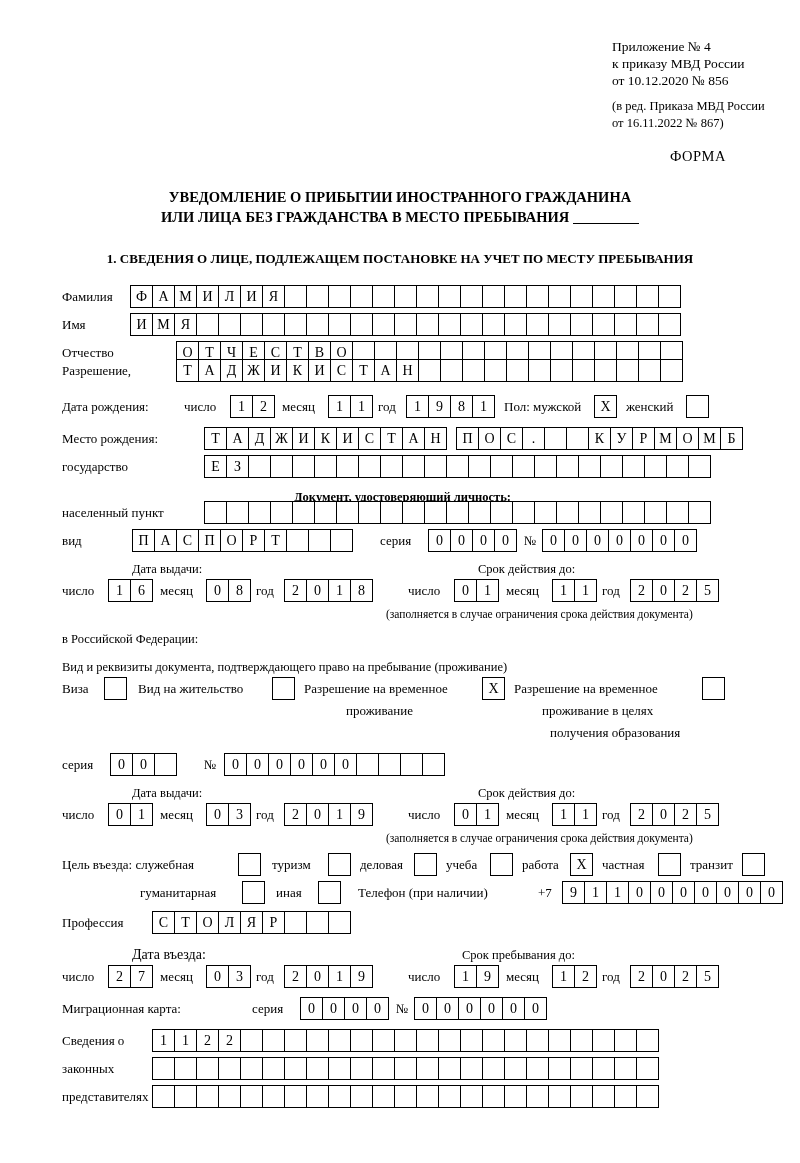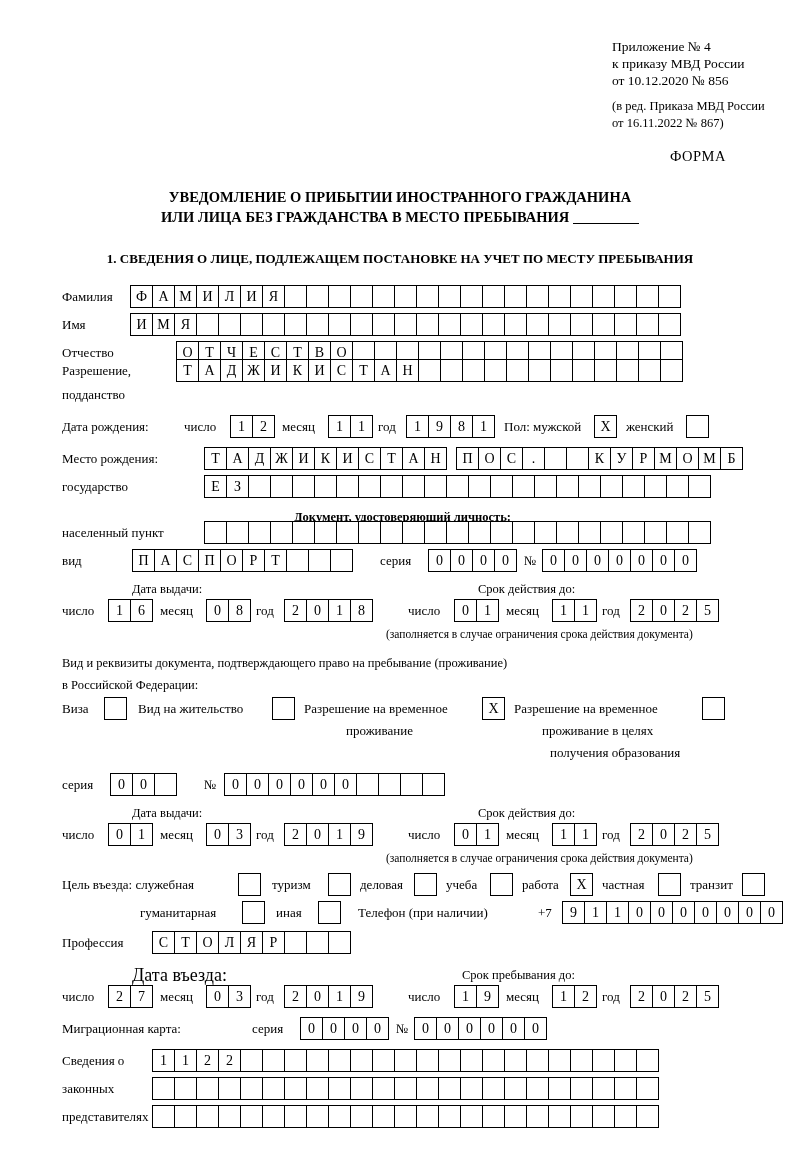"подданство" div.row { html: <div> <span>подданство</span> </div> -> none }
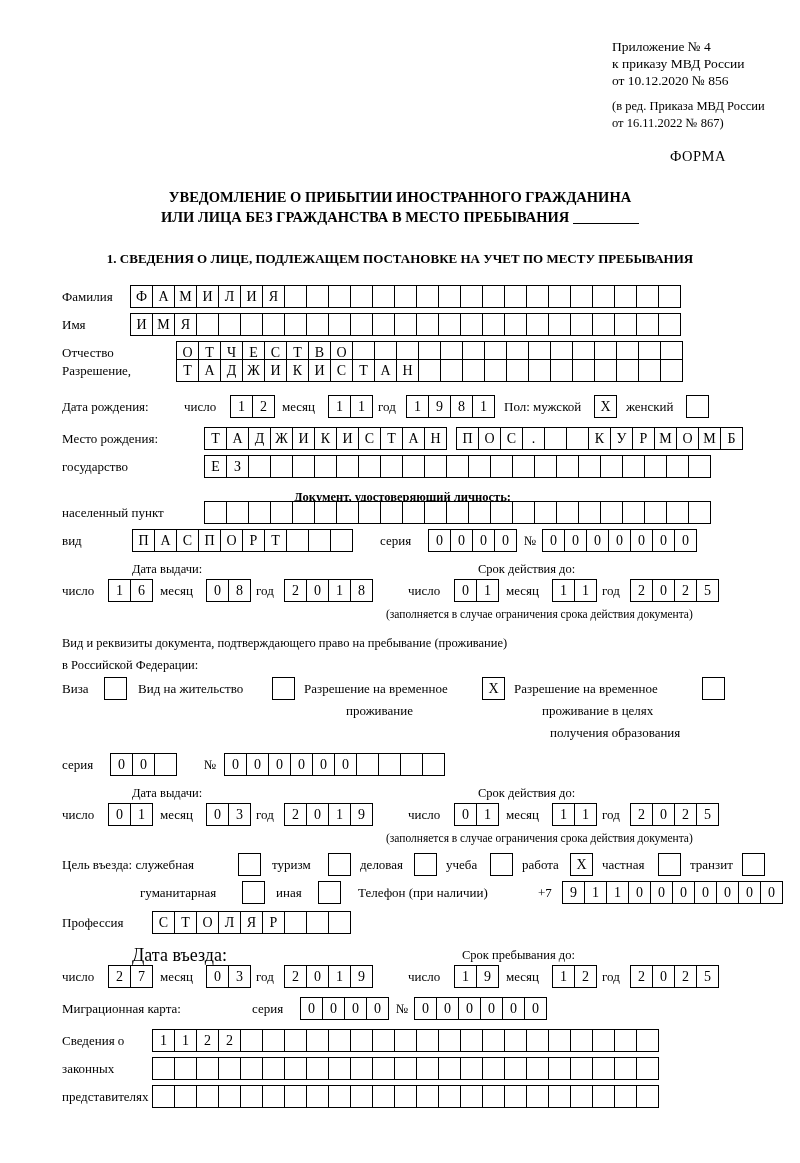"Вид и реквизиты документа," div.row { order: before "в Российской Федерации:" -> after "в Российской Федерации:" }
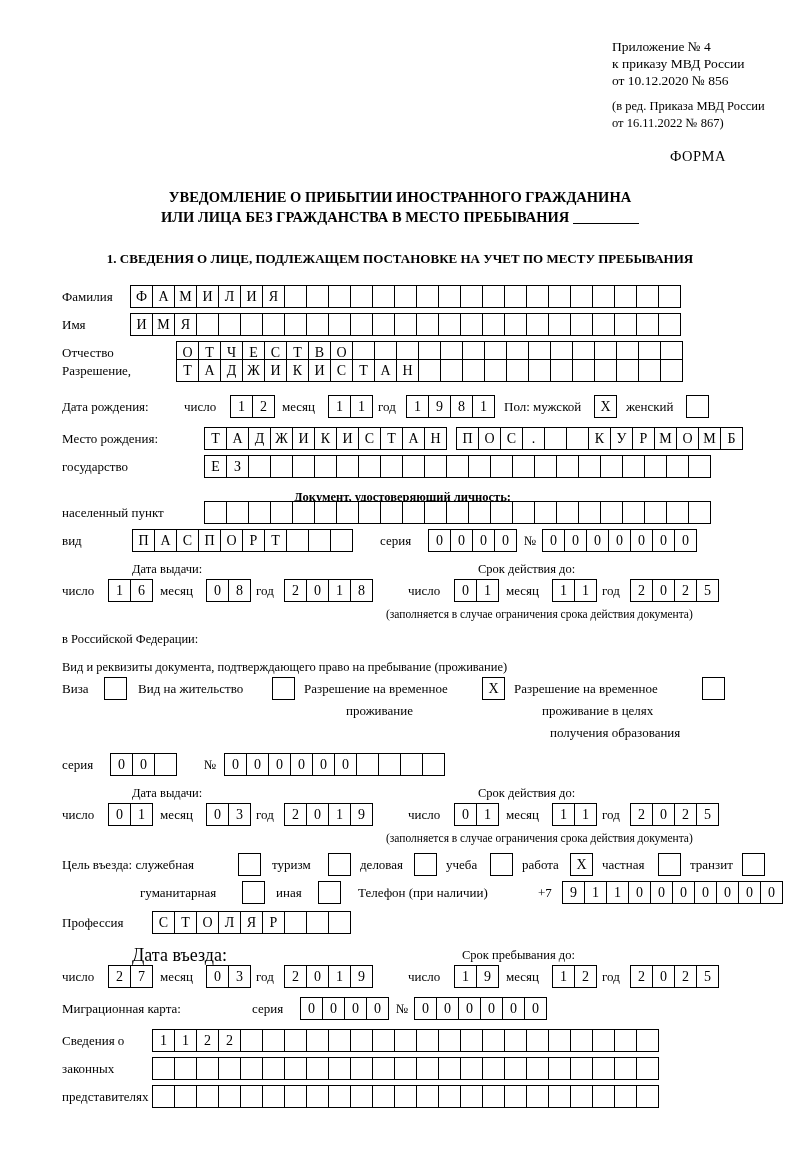"Дата въезда:" span.lbl { font-size: 18px -> 14px }
